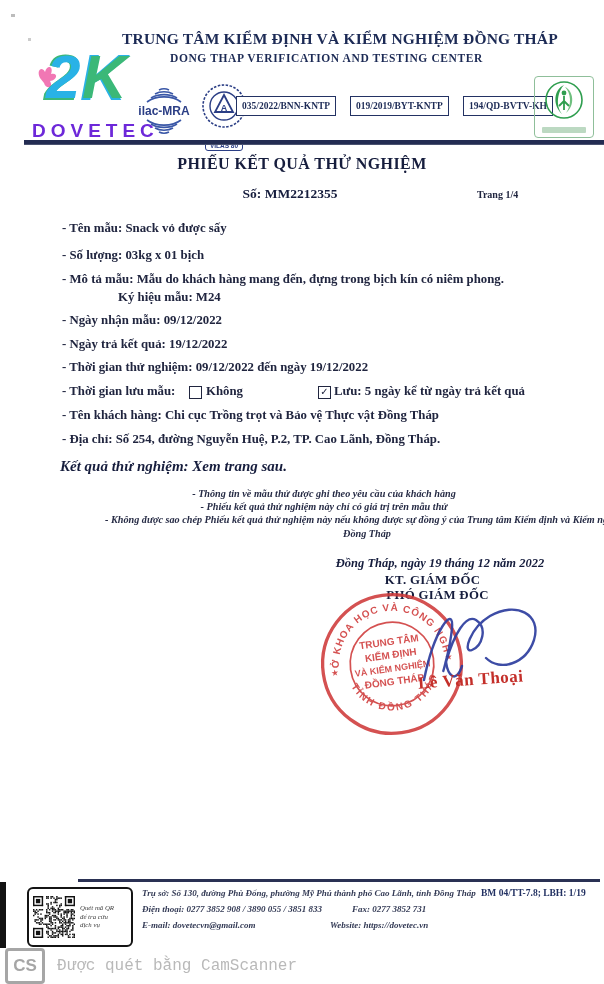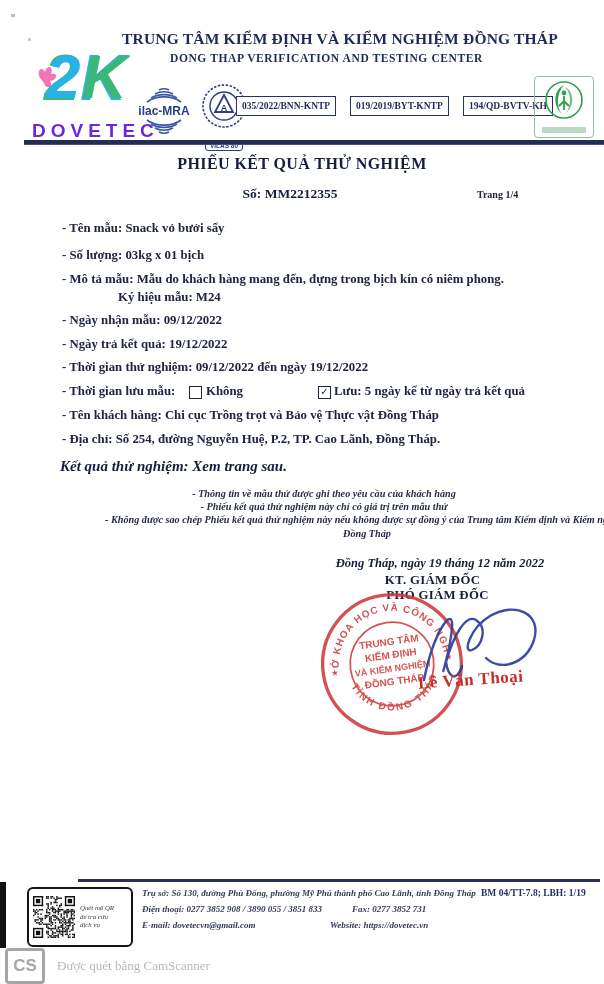"- Tên mẫu: Snack vỏ" div.abs { text: bưởi -> được }
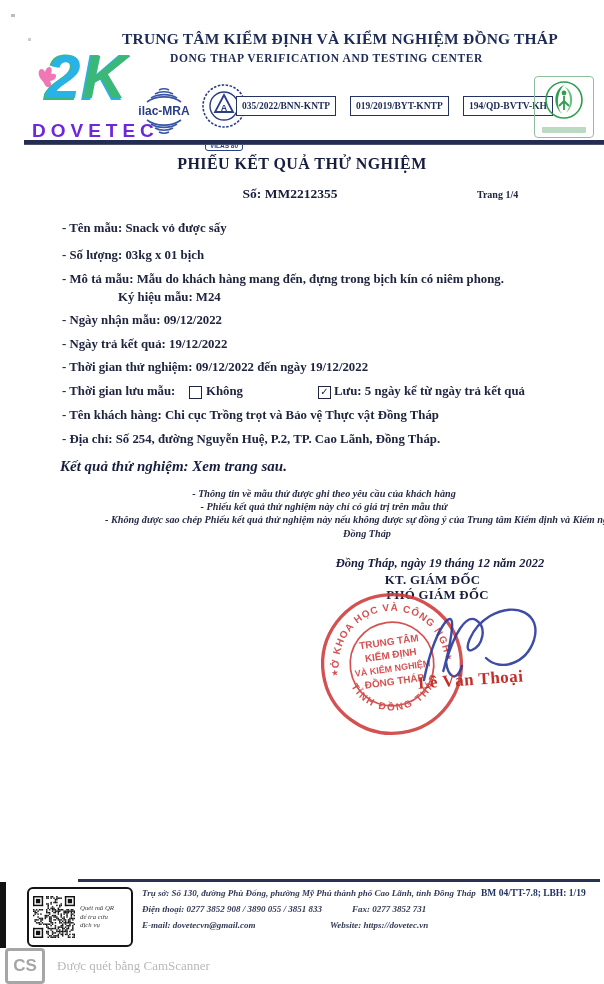"Được quét bằng CamScanner" .cs-text { font-family: Liberation Serif, serif -> Liberation Mono, monospace; font-size: 13px -> 16px }
